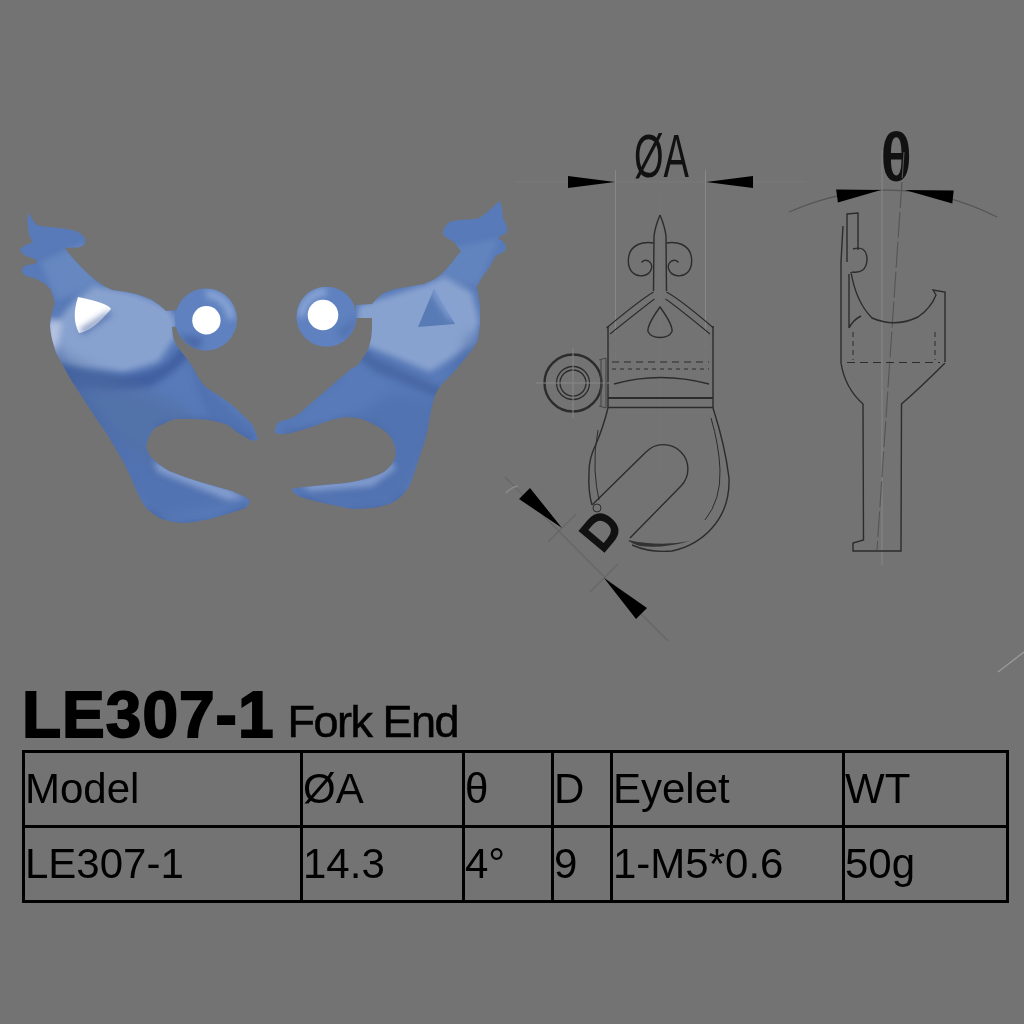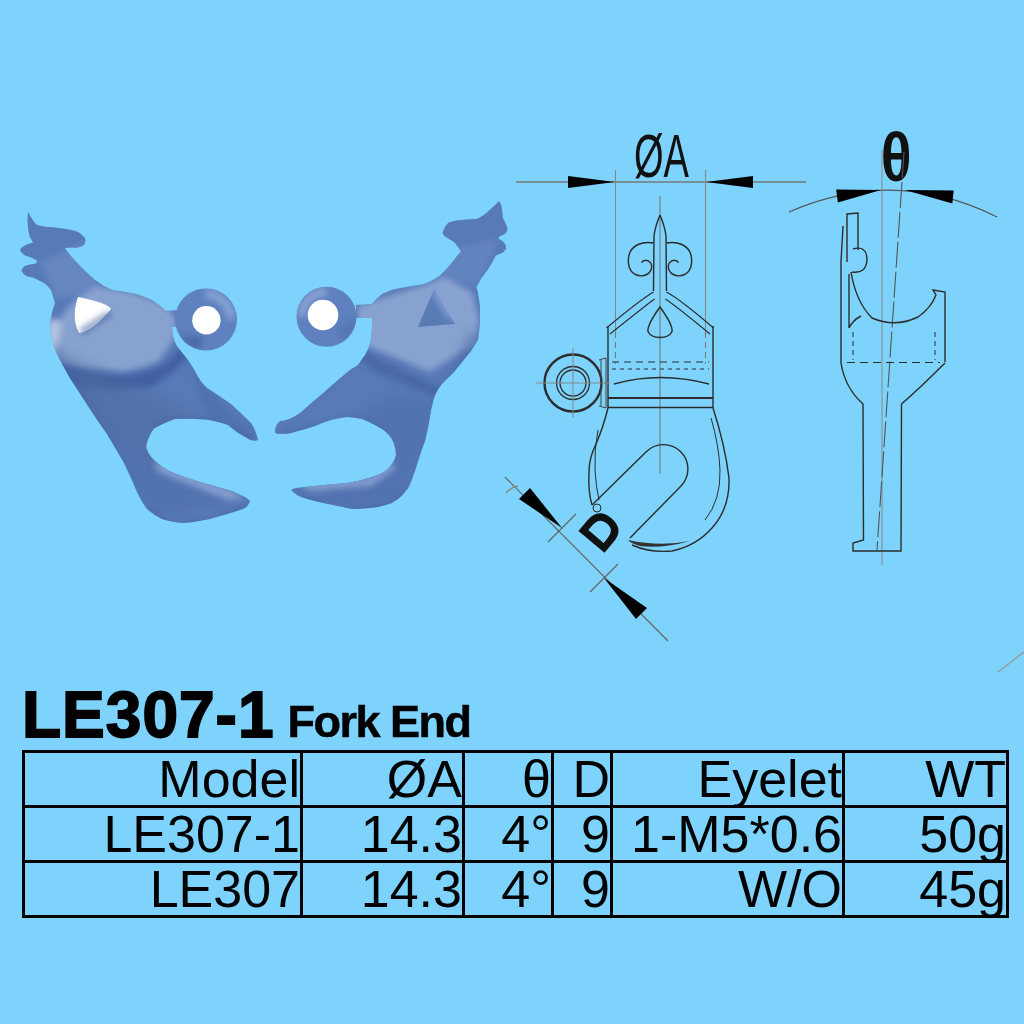"ØA" #page { background: #7dd3fc -> #737373 }
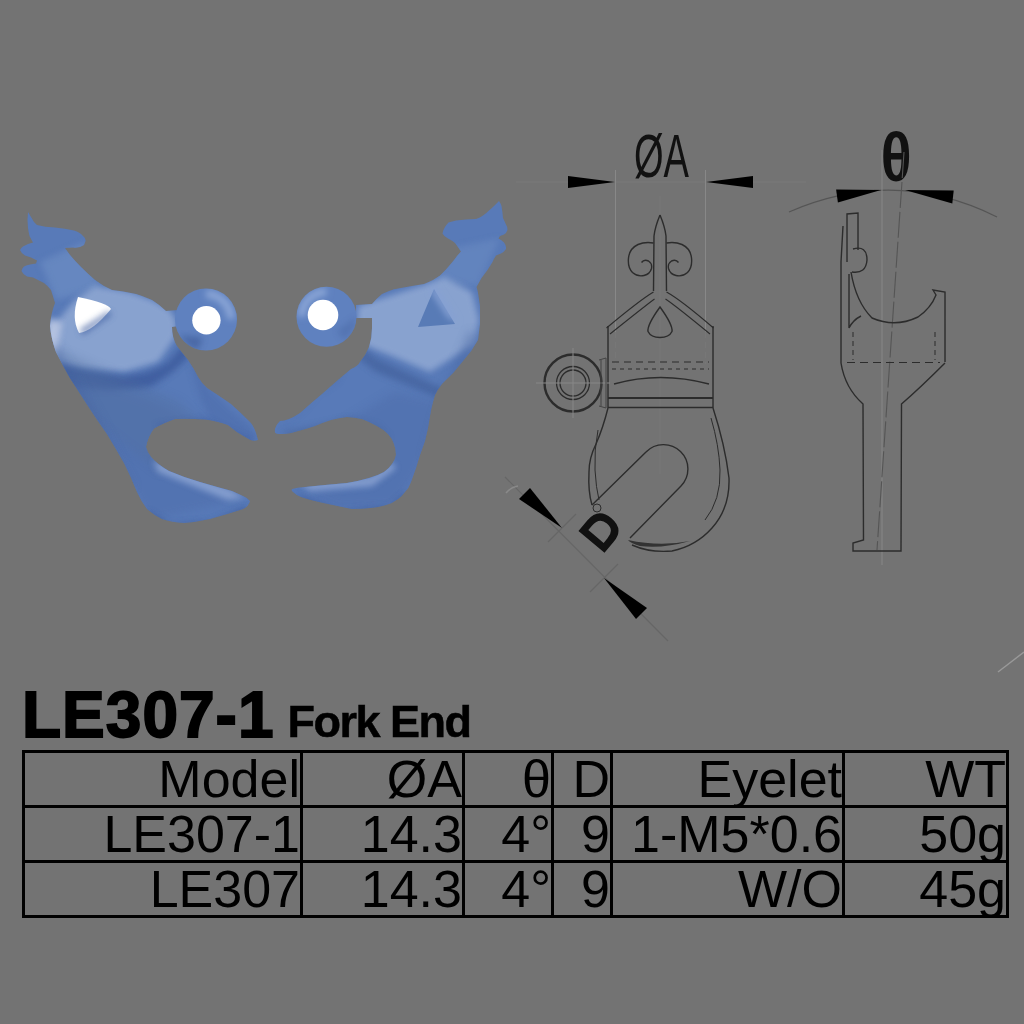"Fork End" #title .sub { font-weight: bold -> normal }
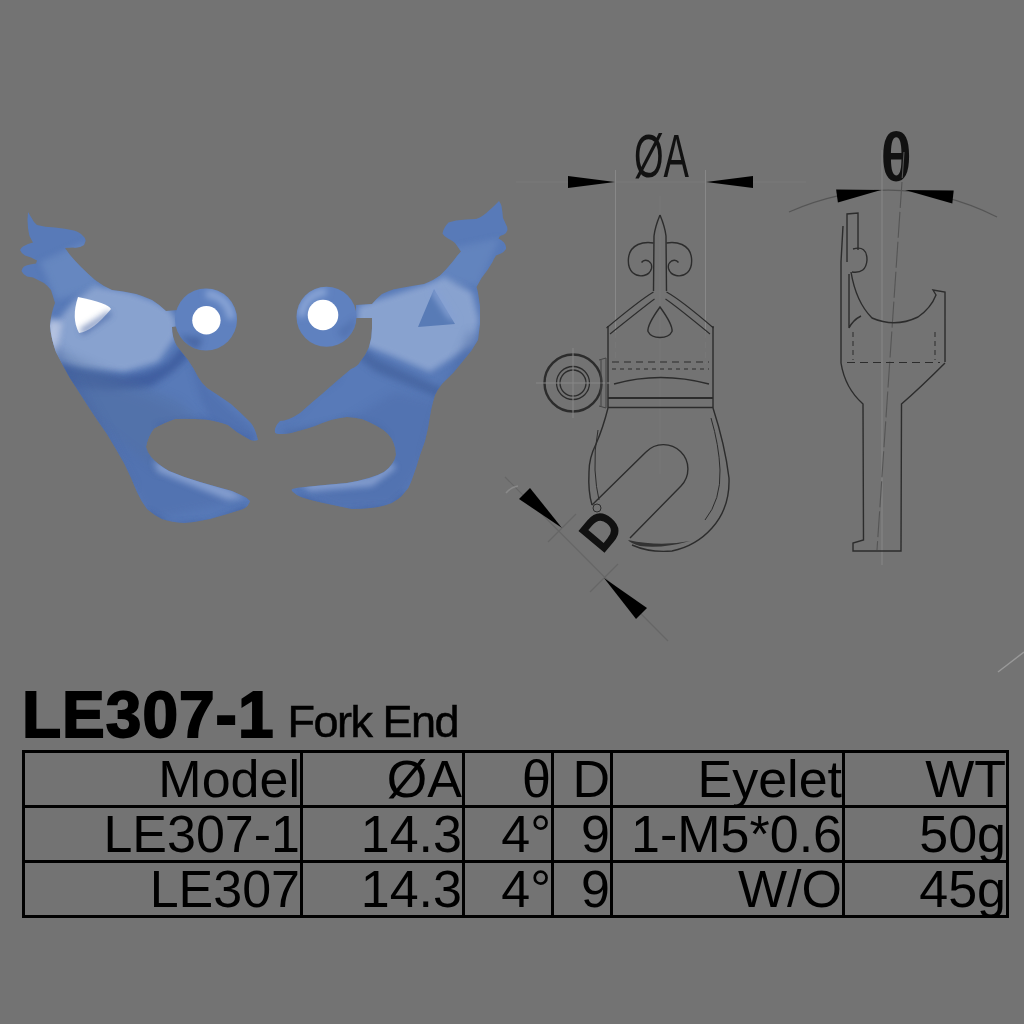"Model" #tbl { font-size: 52px -> 42px; text-align: right -> left }
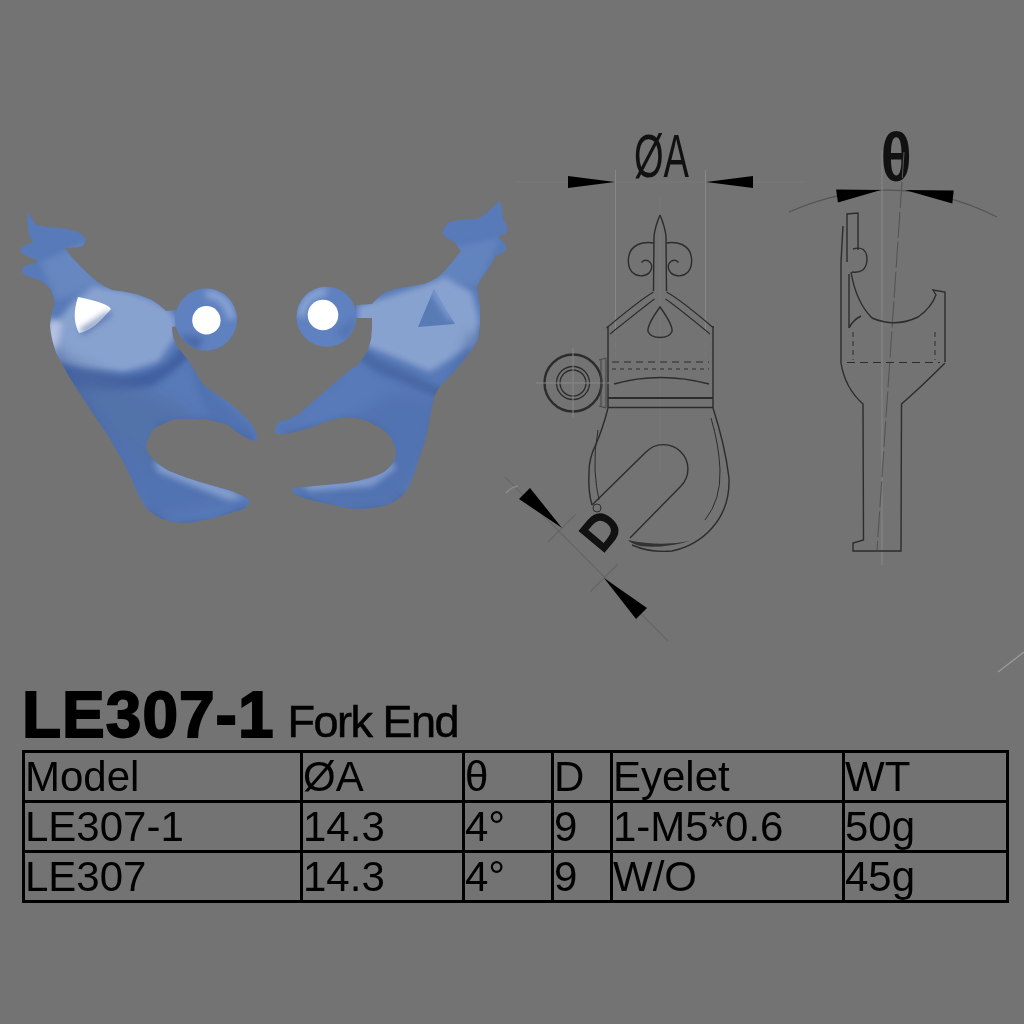"LE307" tr { html: <tr> <td>LE307</td> <td>14.3</td> <td>4°</td> <td>9</td> <td>W/O</td> <td>45g</td> </tr> -> none }
